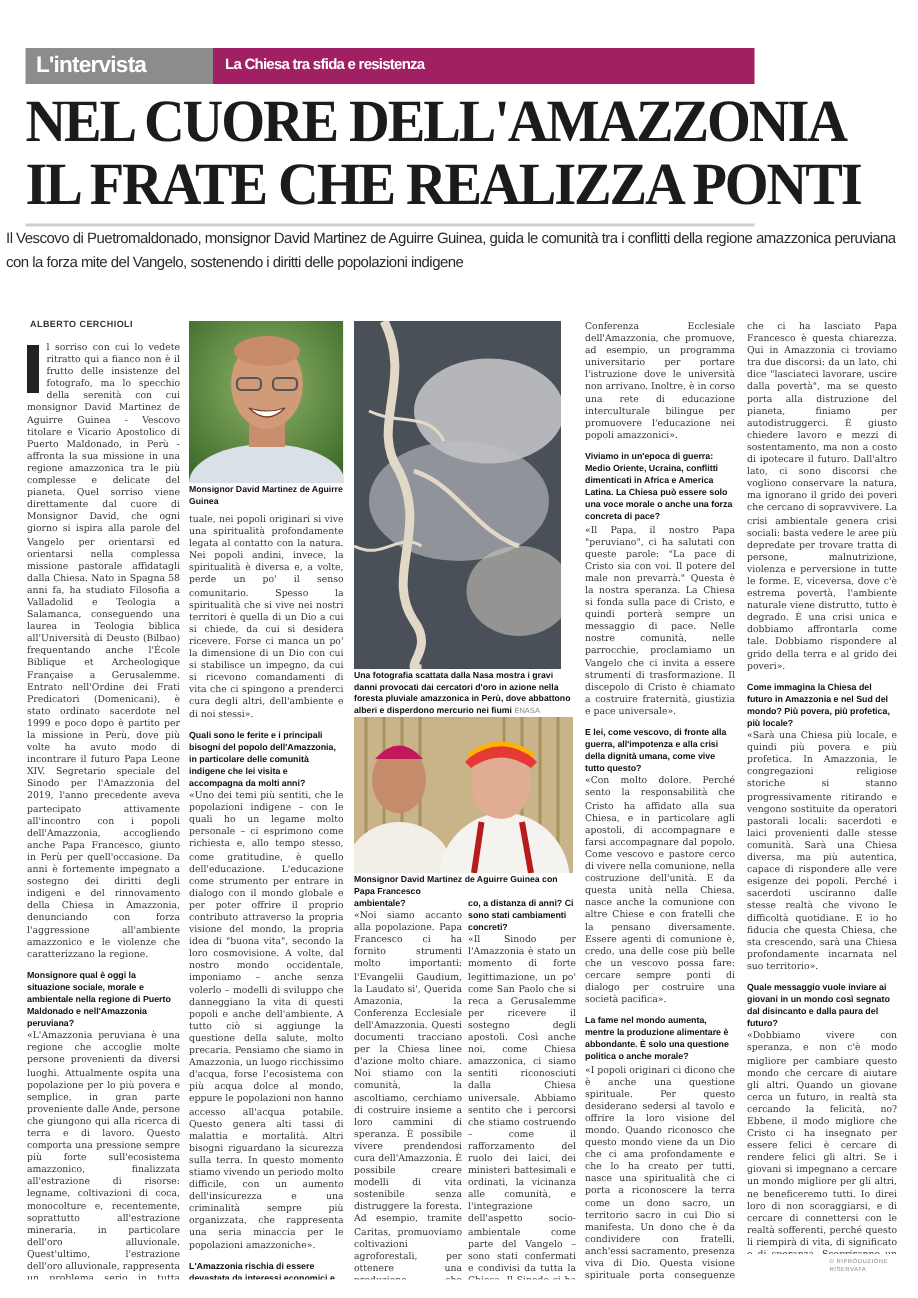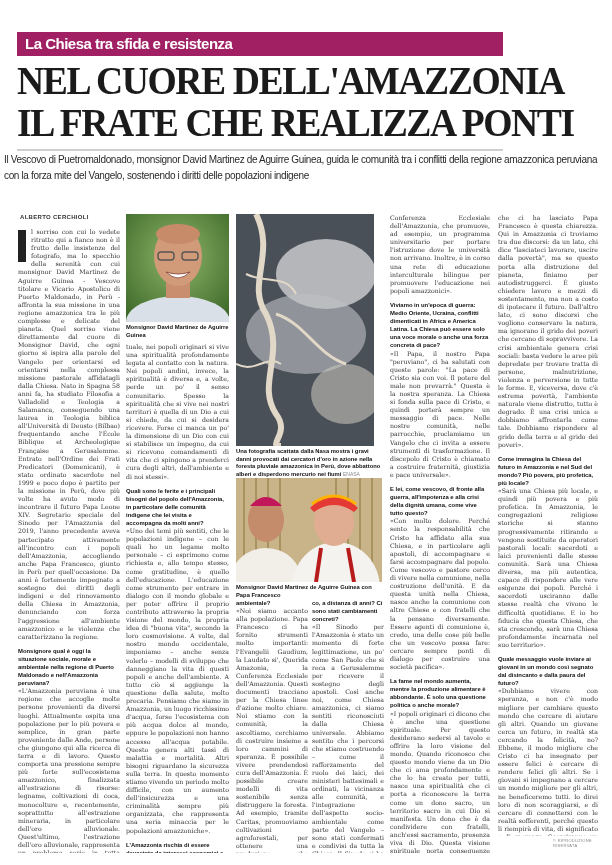"L'intervista" div.section { html: none -> <div>L'intervista</div> }
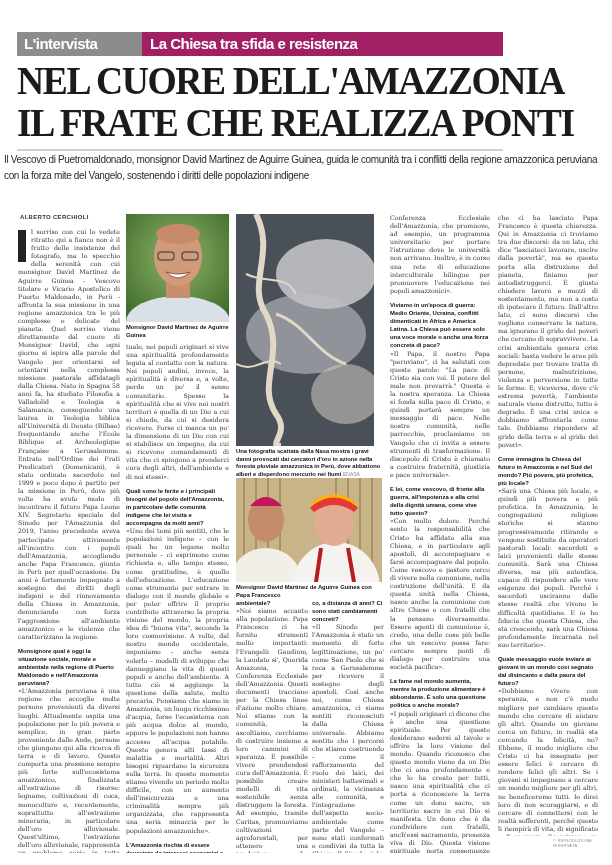"La Chiesa tra sfida e" .kicker .topic { font-size: 15px -> 10px }
